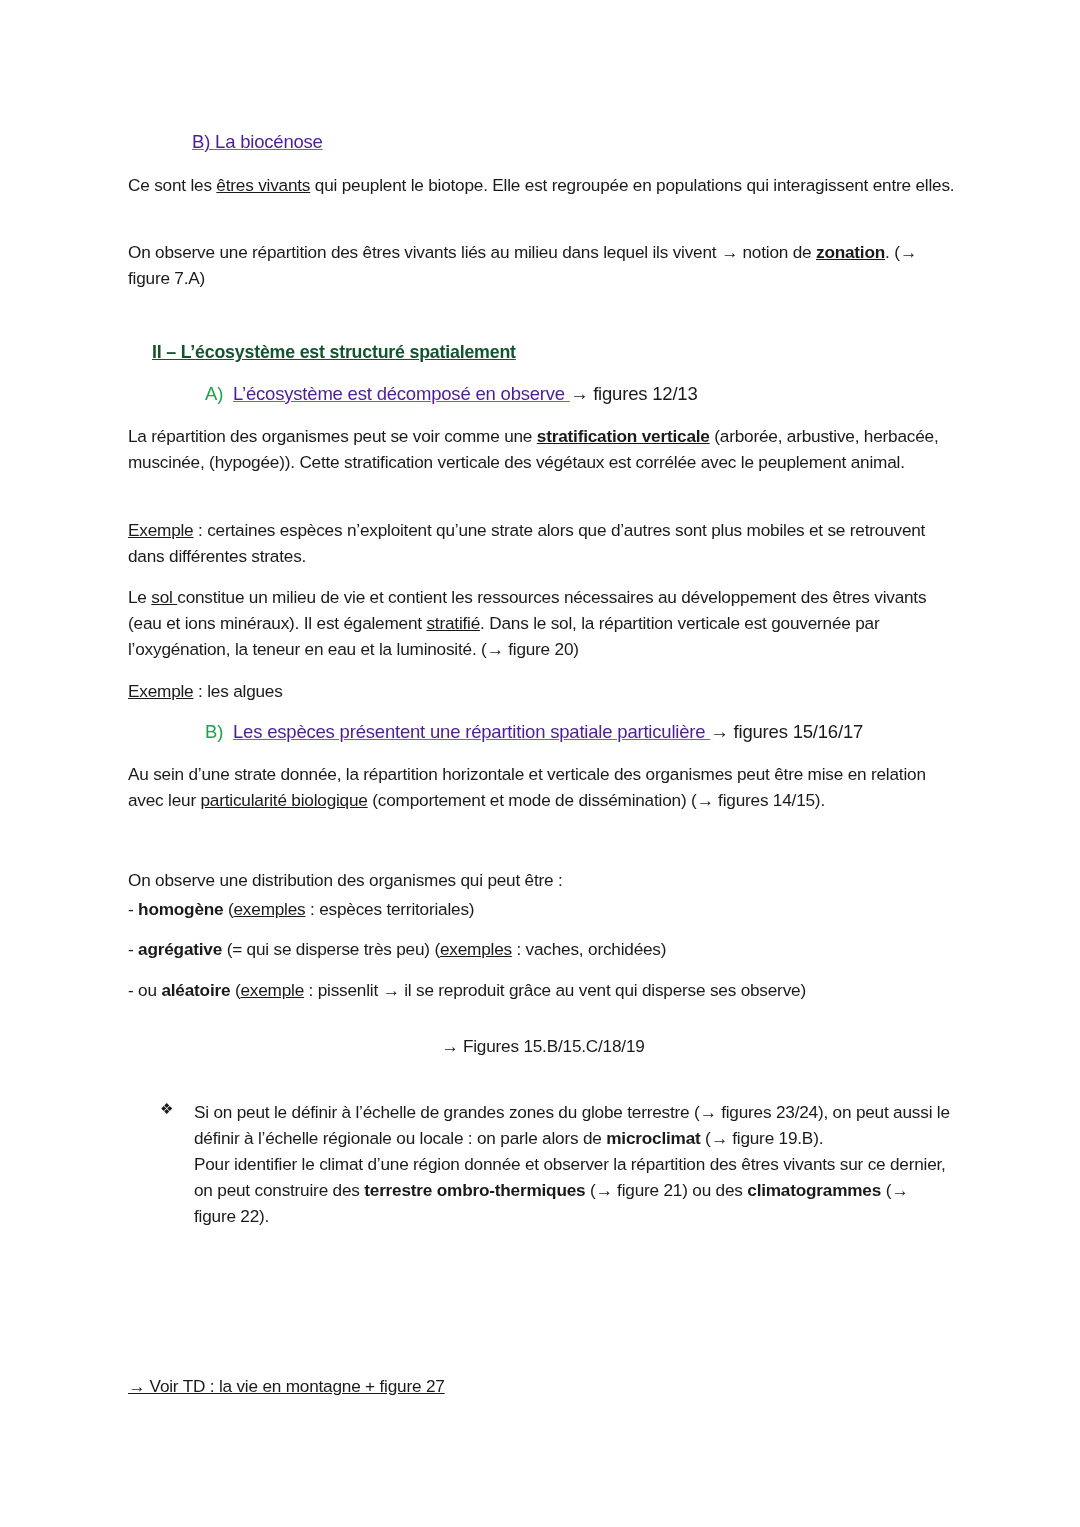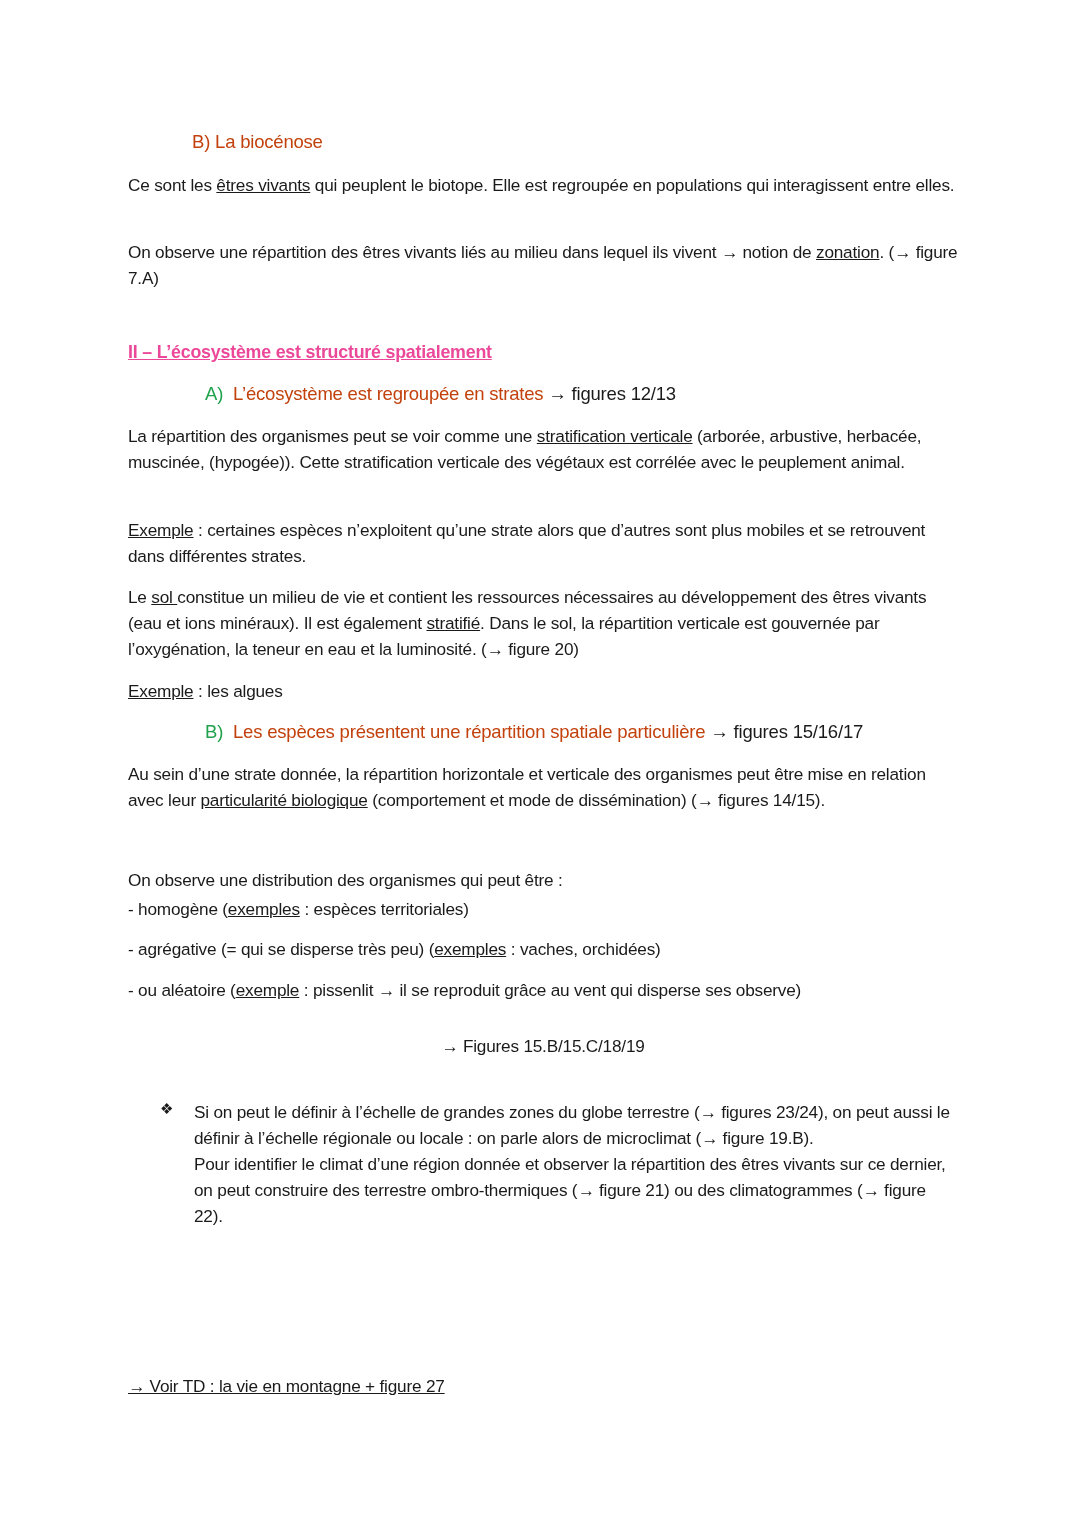"B) La biocénose" .green-u { color: #c2410c -> #4c1d95; text-decoration: none -> underline }
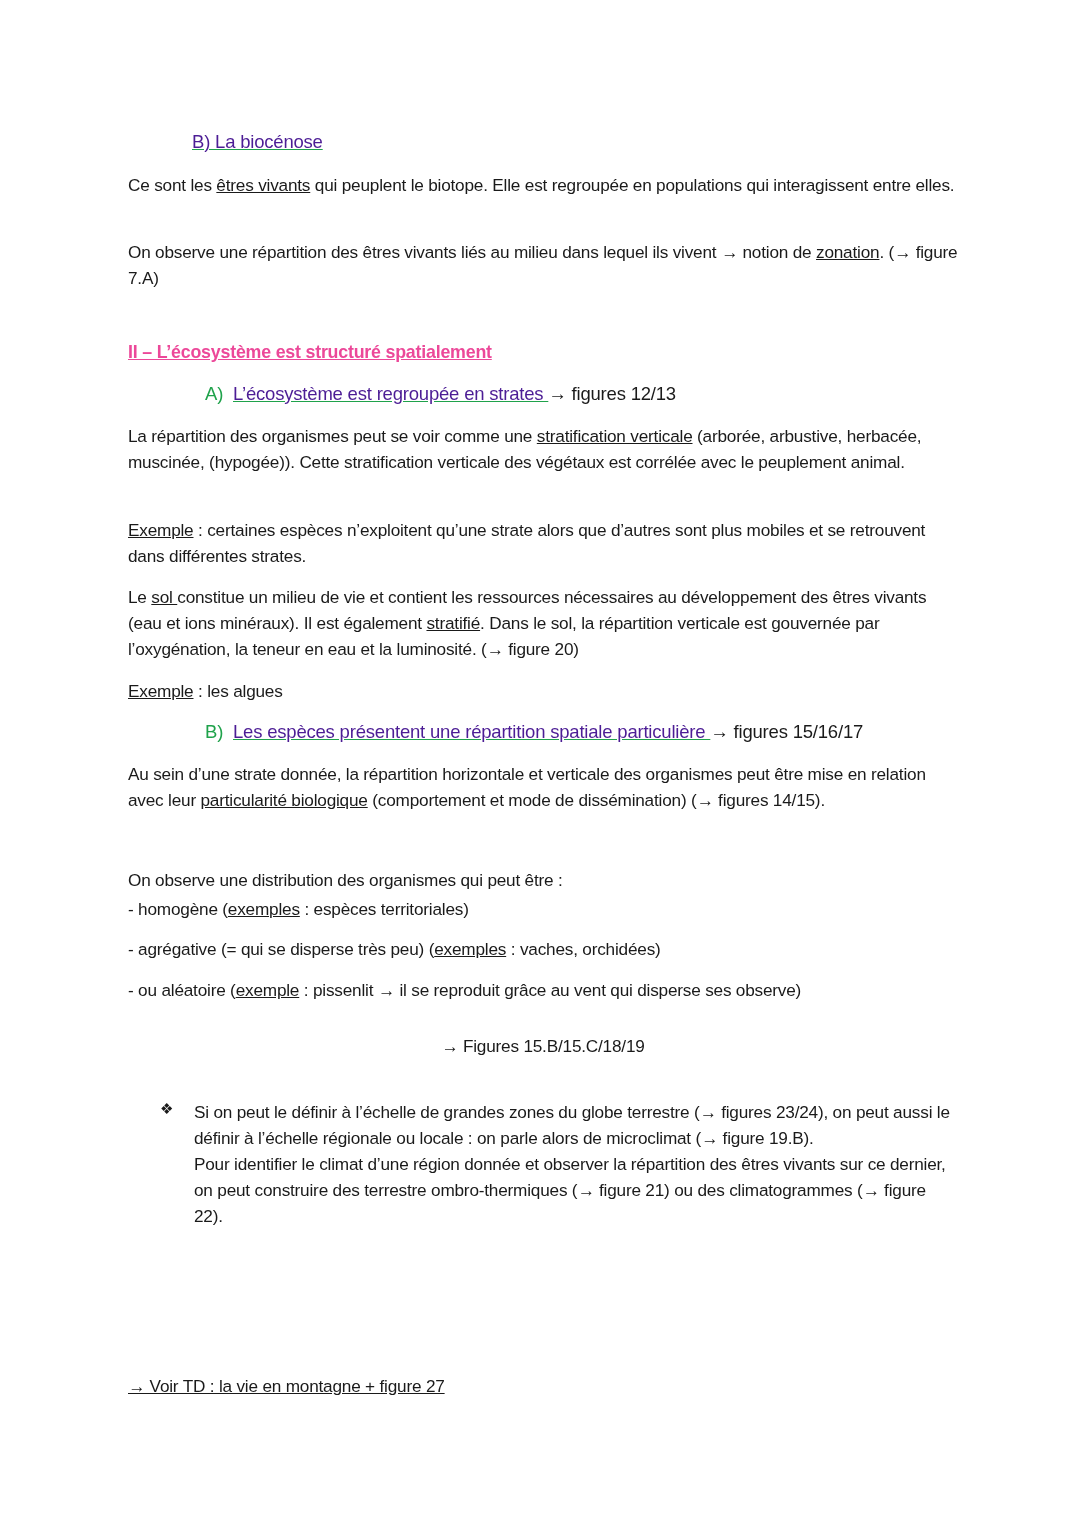"zonation" b { font-weight: normal -> bold }
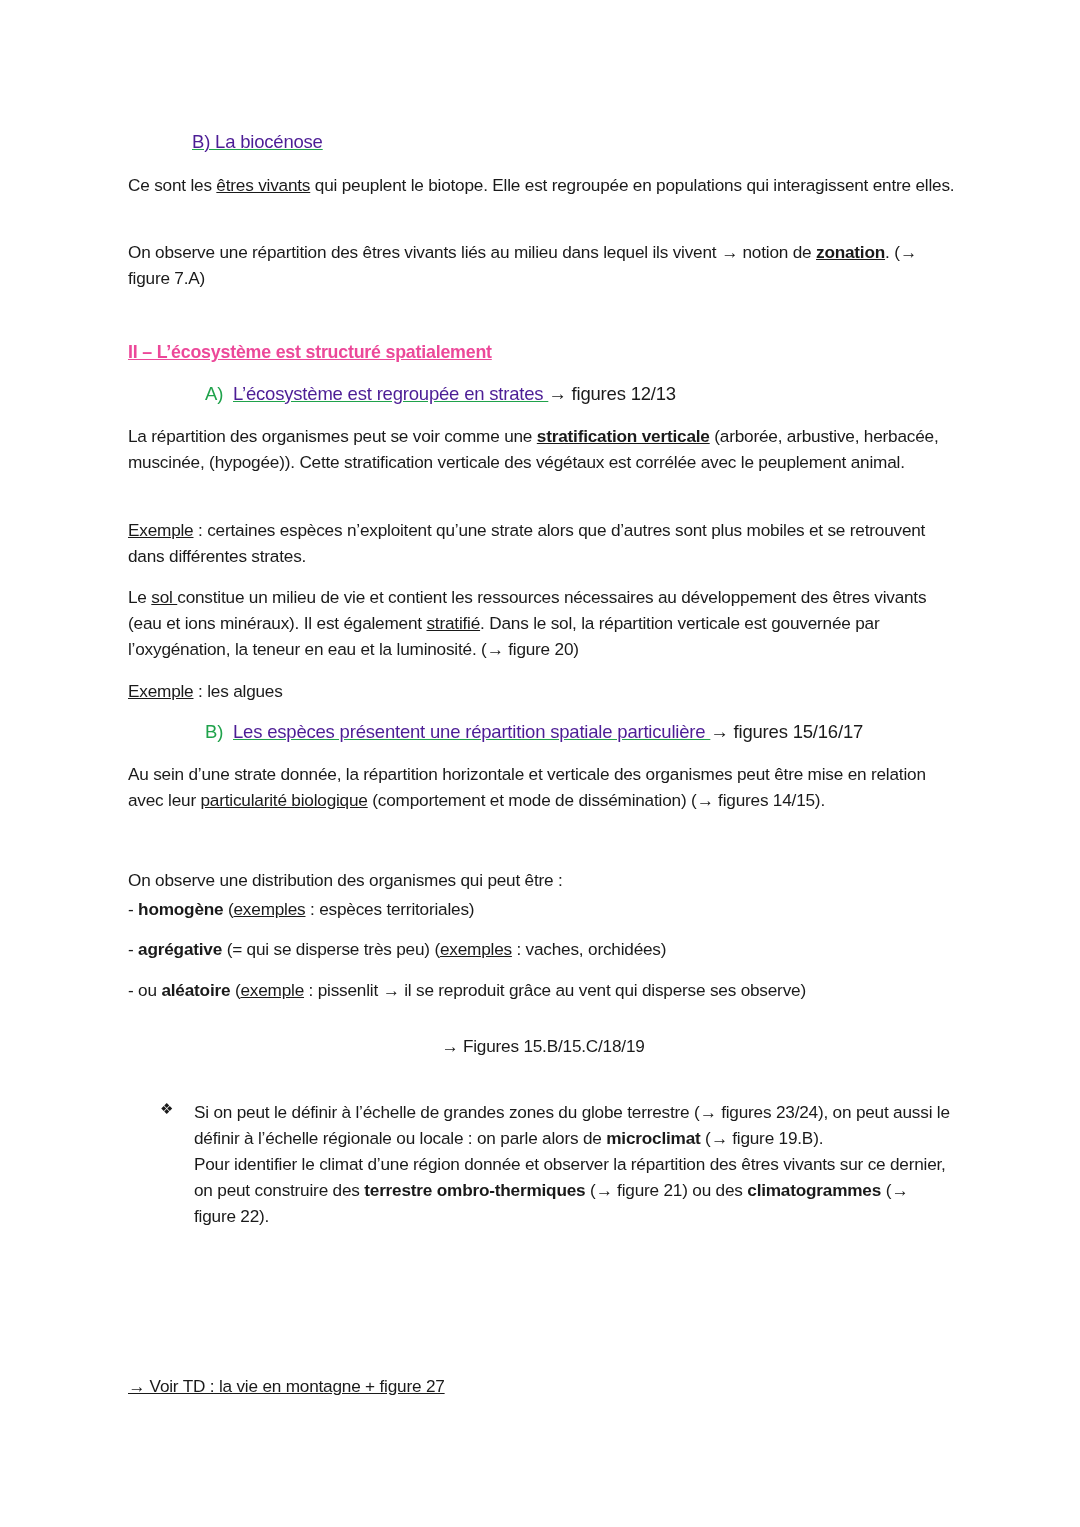"II – L’écosystème est structuré" .red-title { color: #ec4899 -> #14532d; margin-left: none -> 24px }
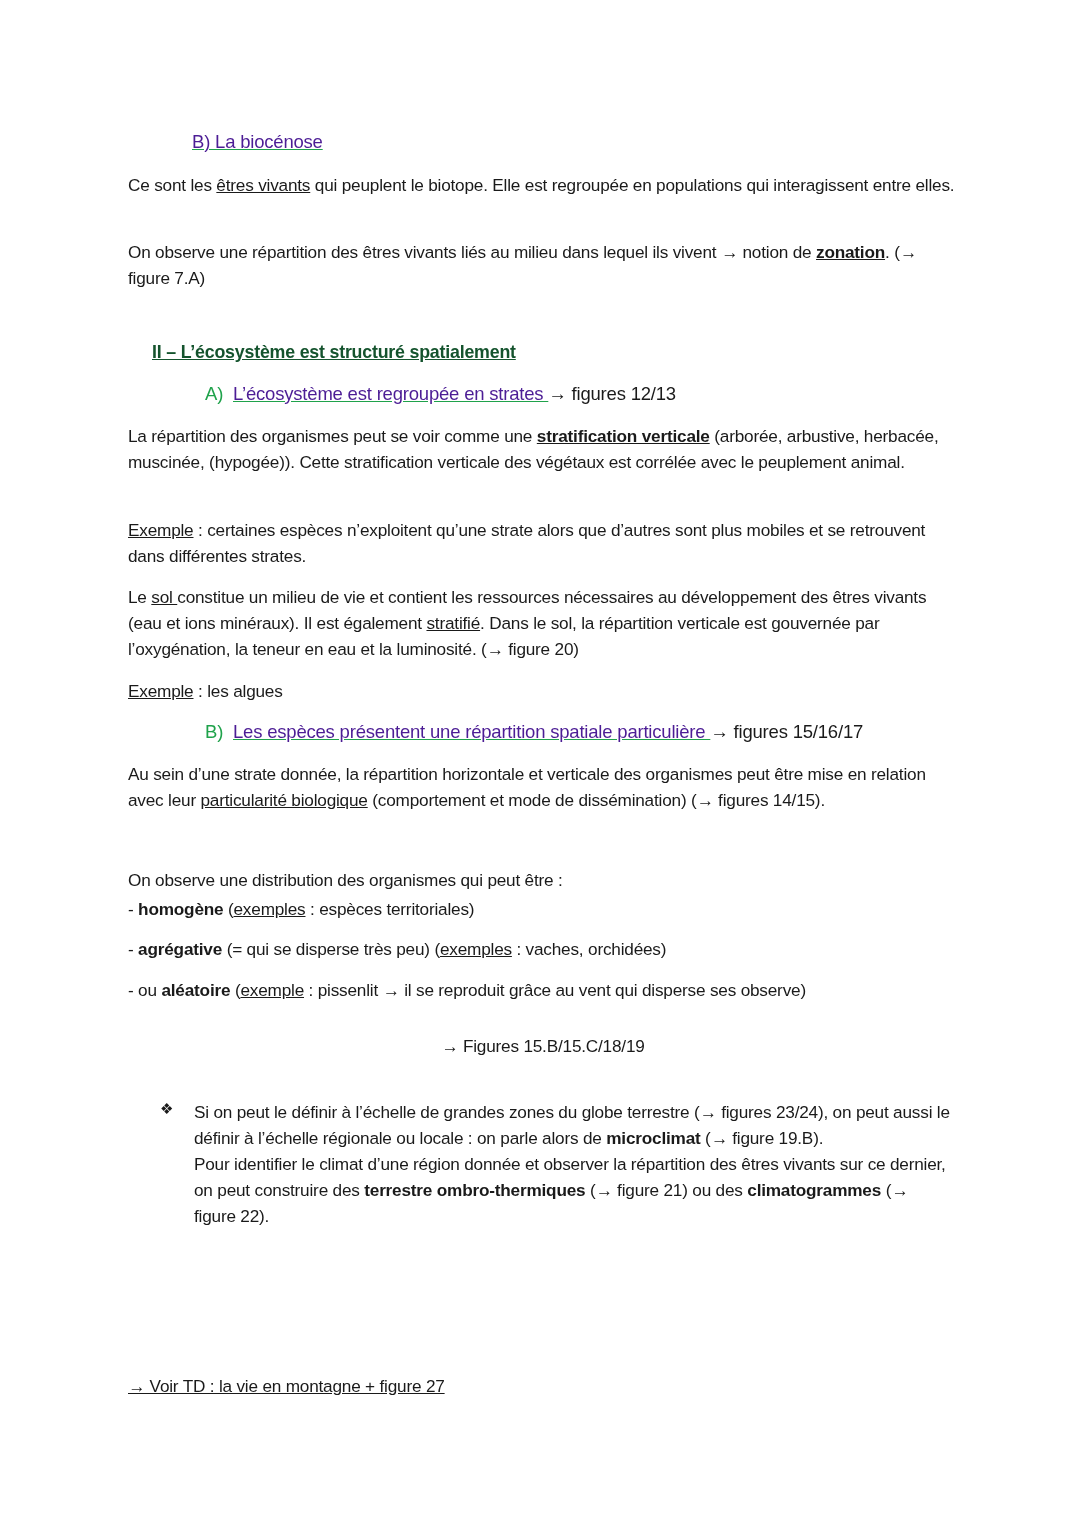"L’écosystème est regroupée en strates" span.green-u { text: regroupée en strates -> décomposé en observe }
